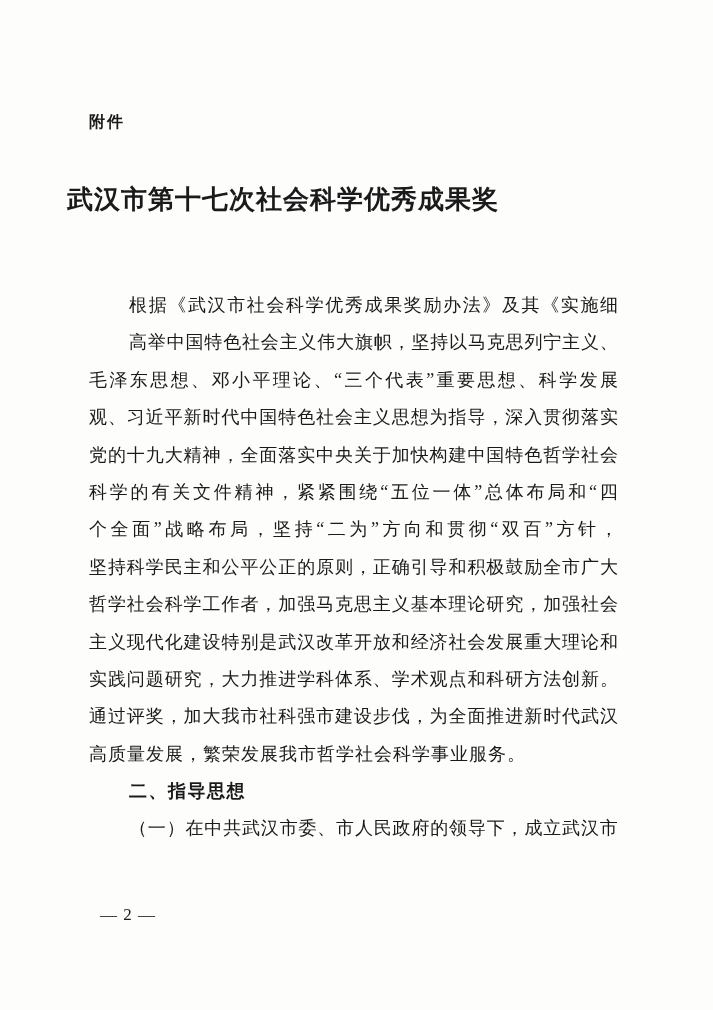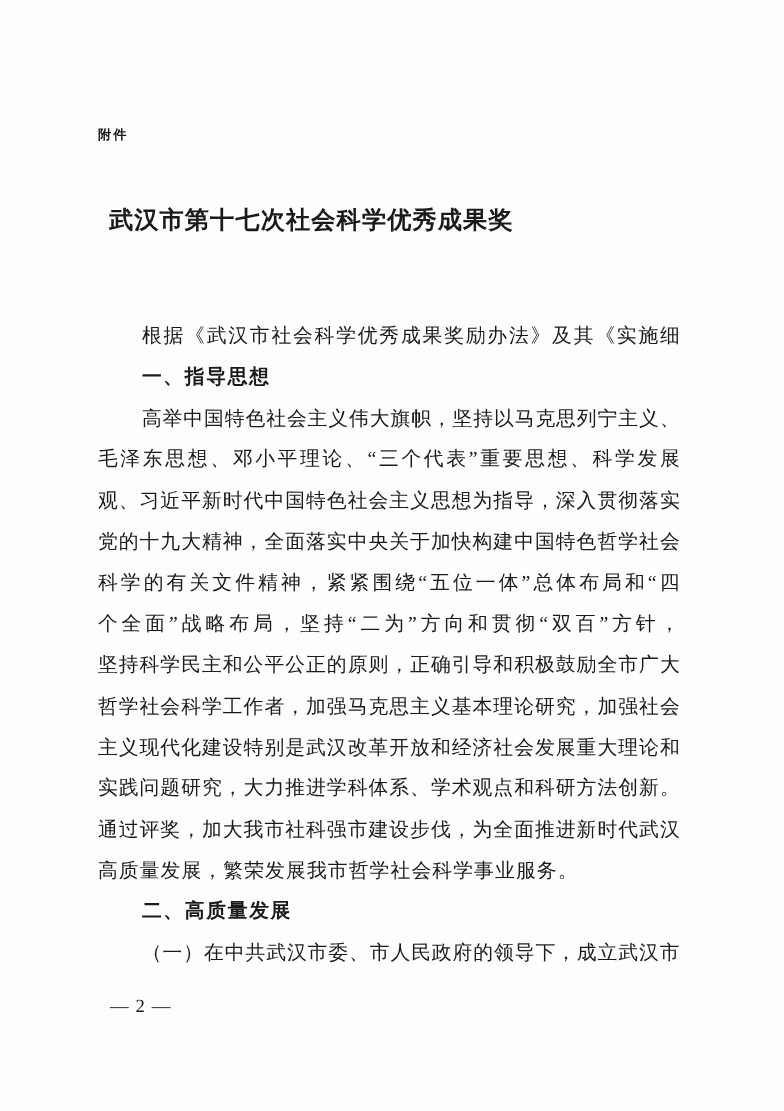"附件" .attachment { font-size: 12px -> 16px }
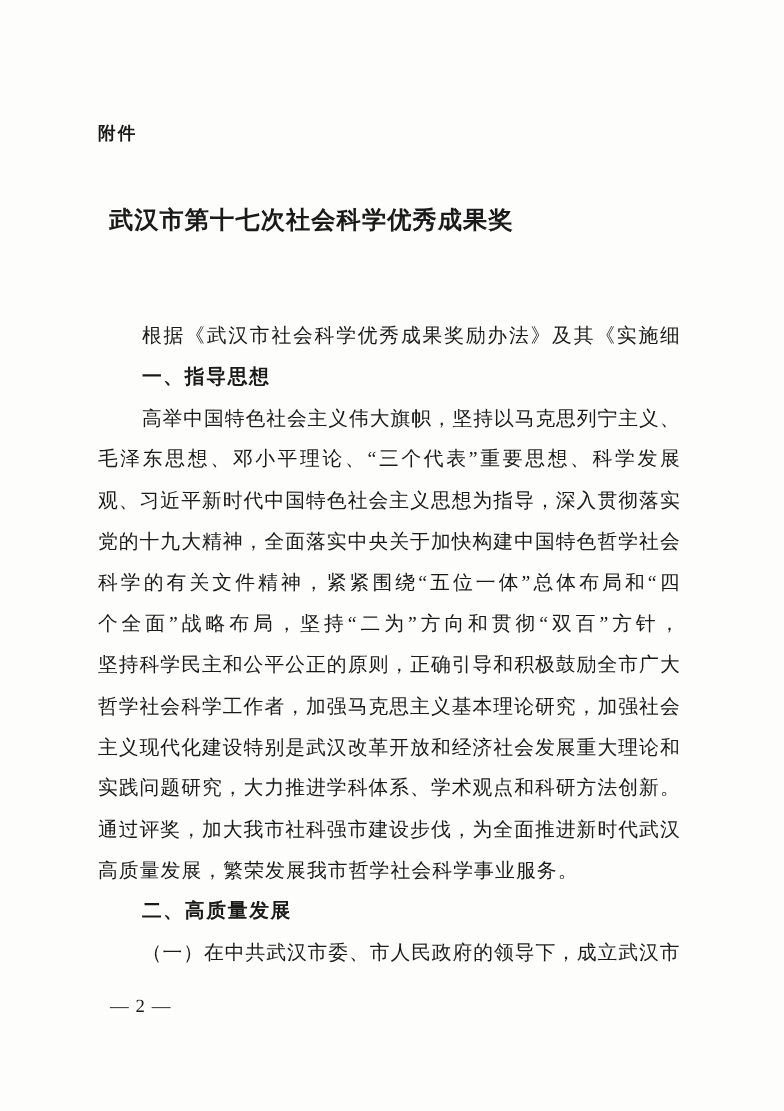"武汉市第十七次社会科学优秀成果奖" .title { font-size: 22px -> 26px }
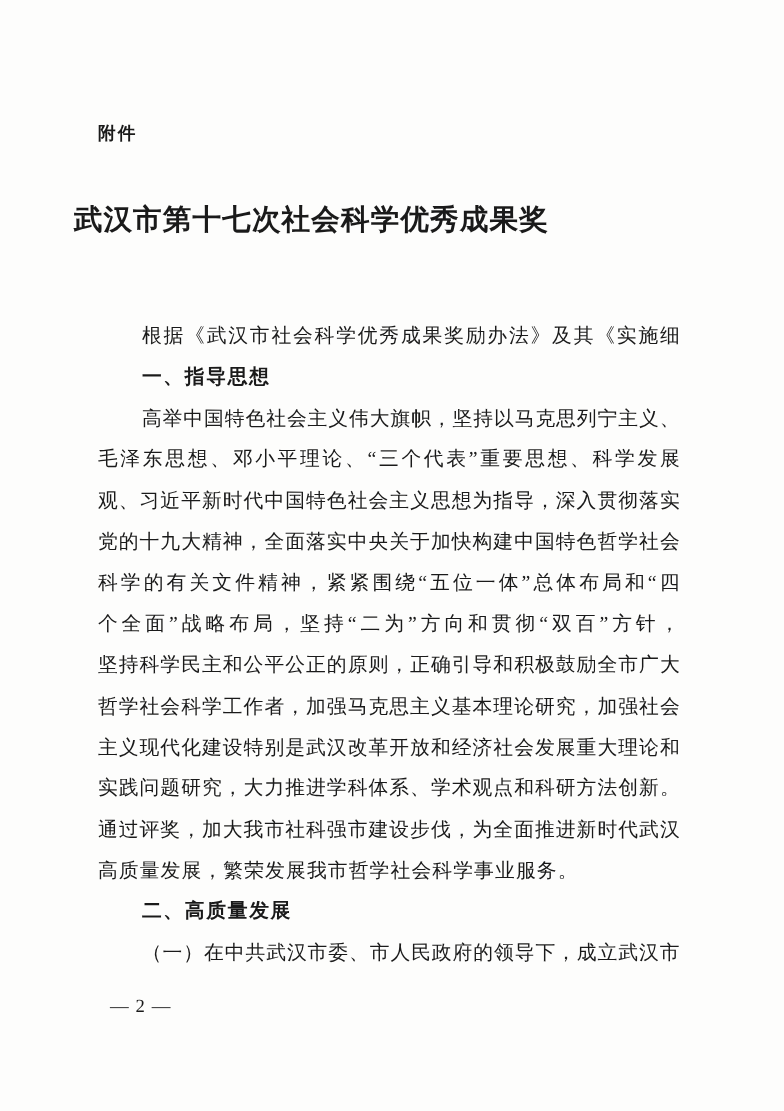"一、指导思想" div.line { html: <div>一、指导思想</div> -> none }
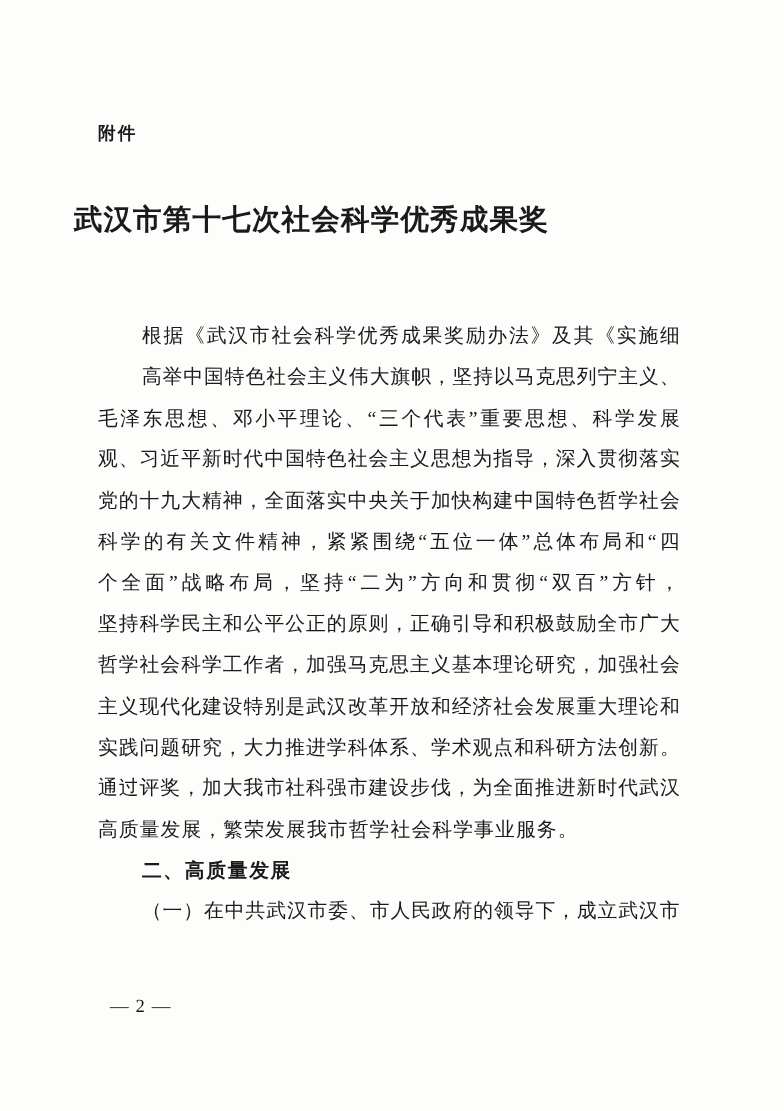"二、高质量发展" div.line { text: 高质量发展 -> 指导思想 }
